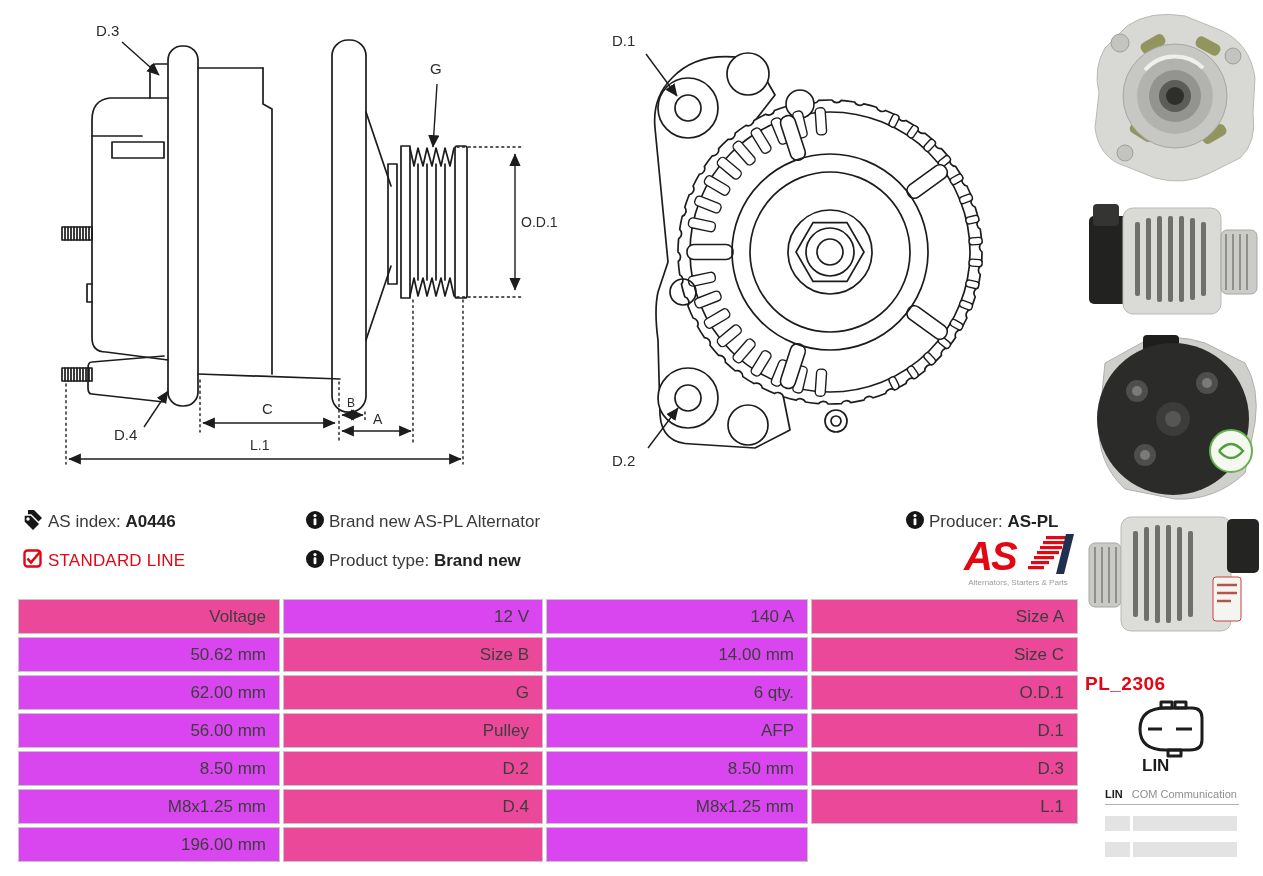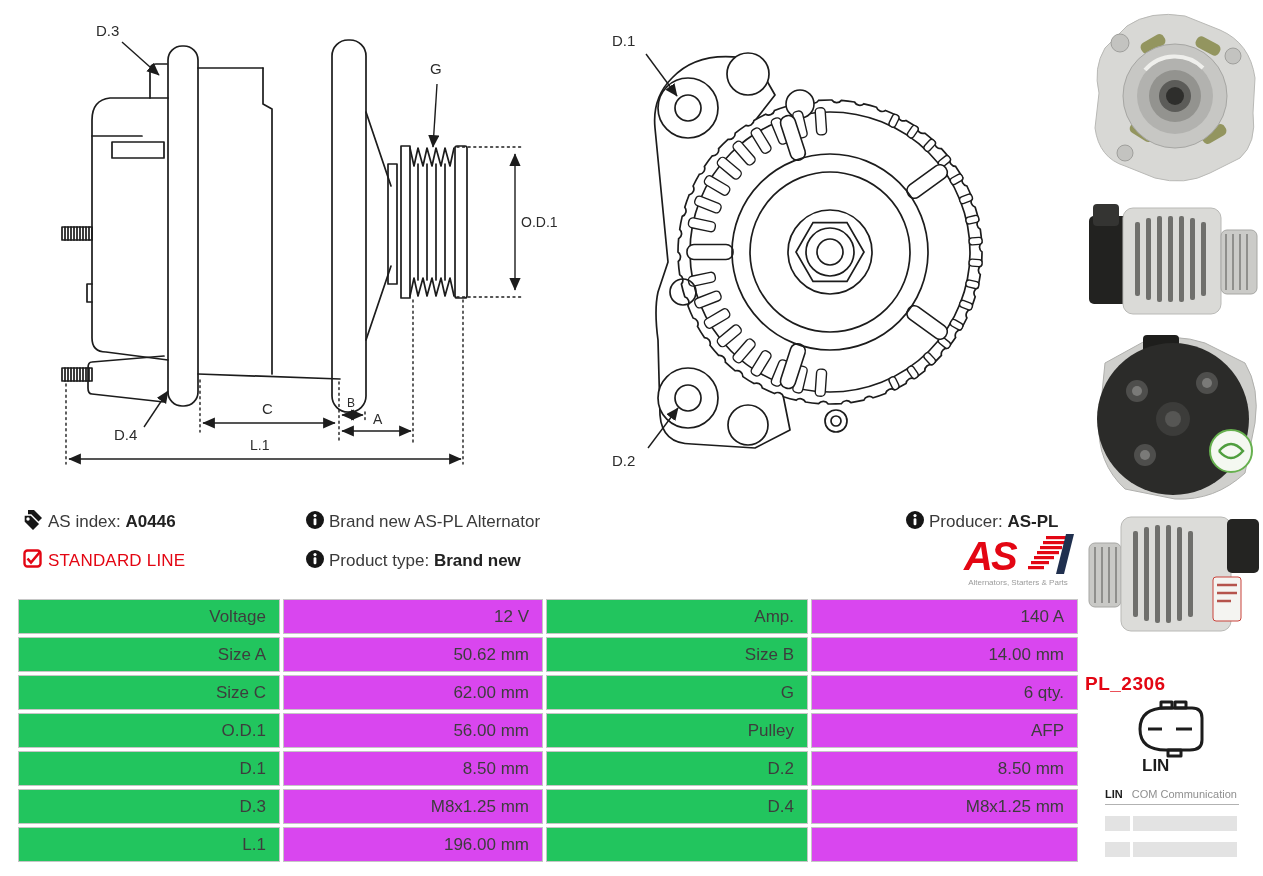"Voltage" .cell.lbl { background: #22c55e -> #ec4899 }
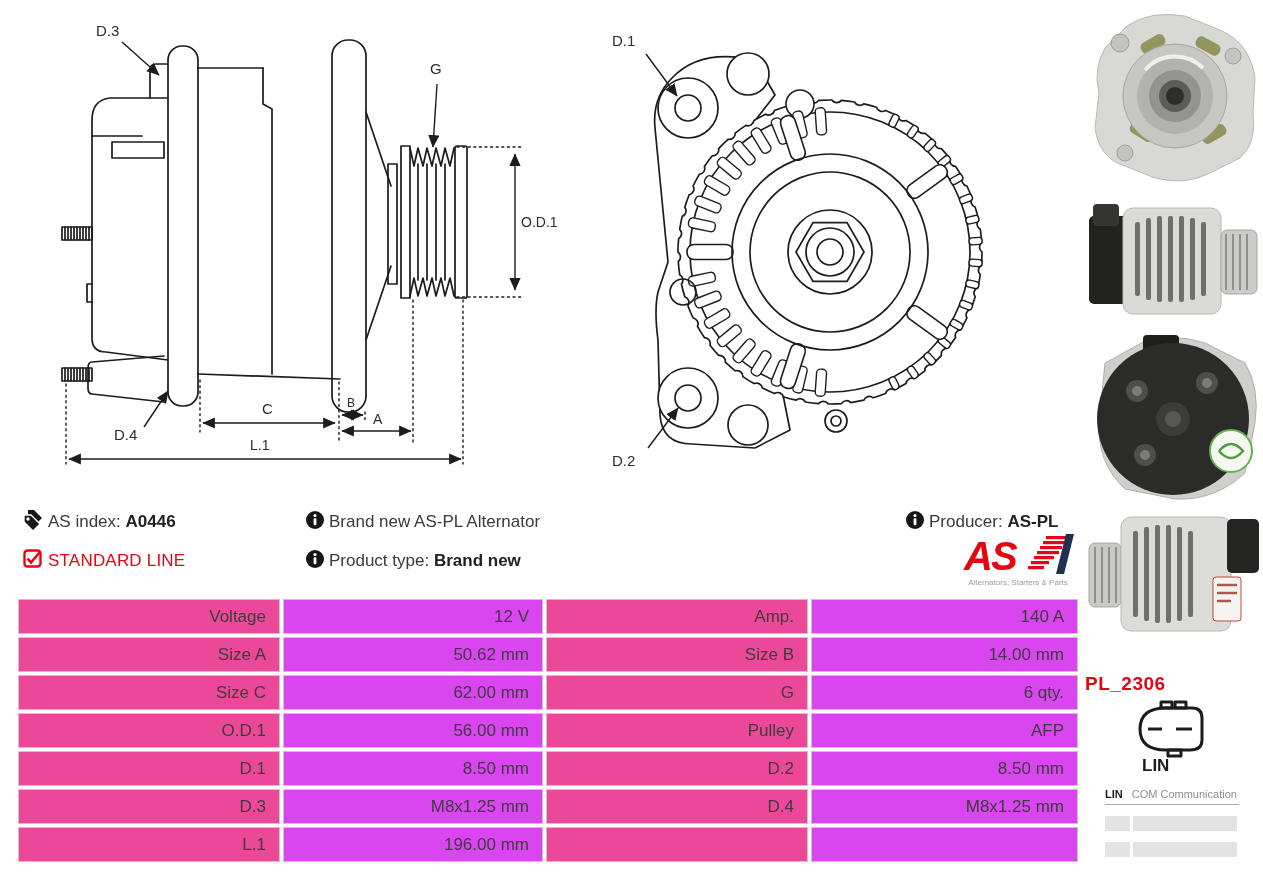"Amp." div.cell { html: <div>Amp.</div> -> none }
